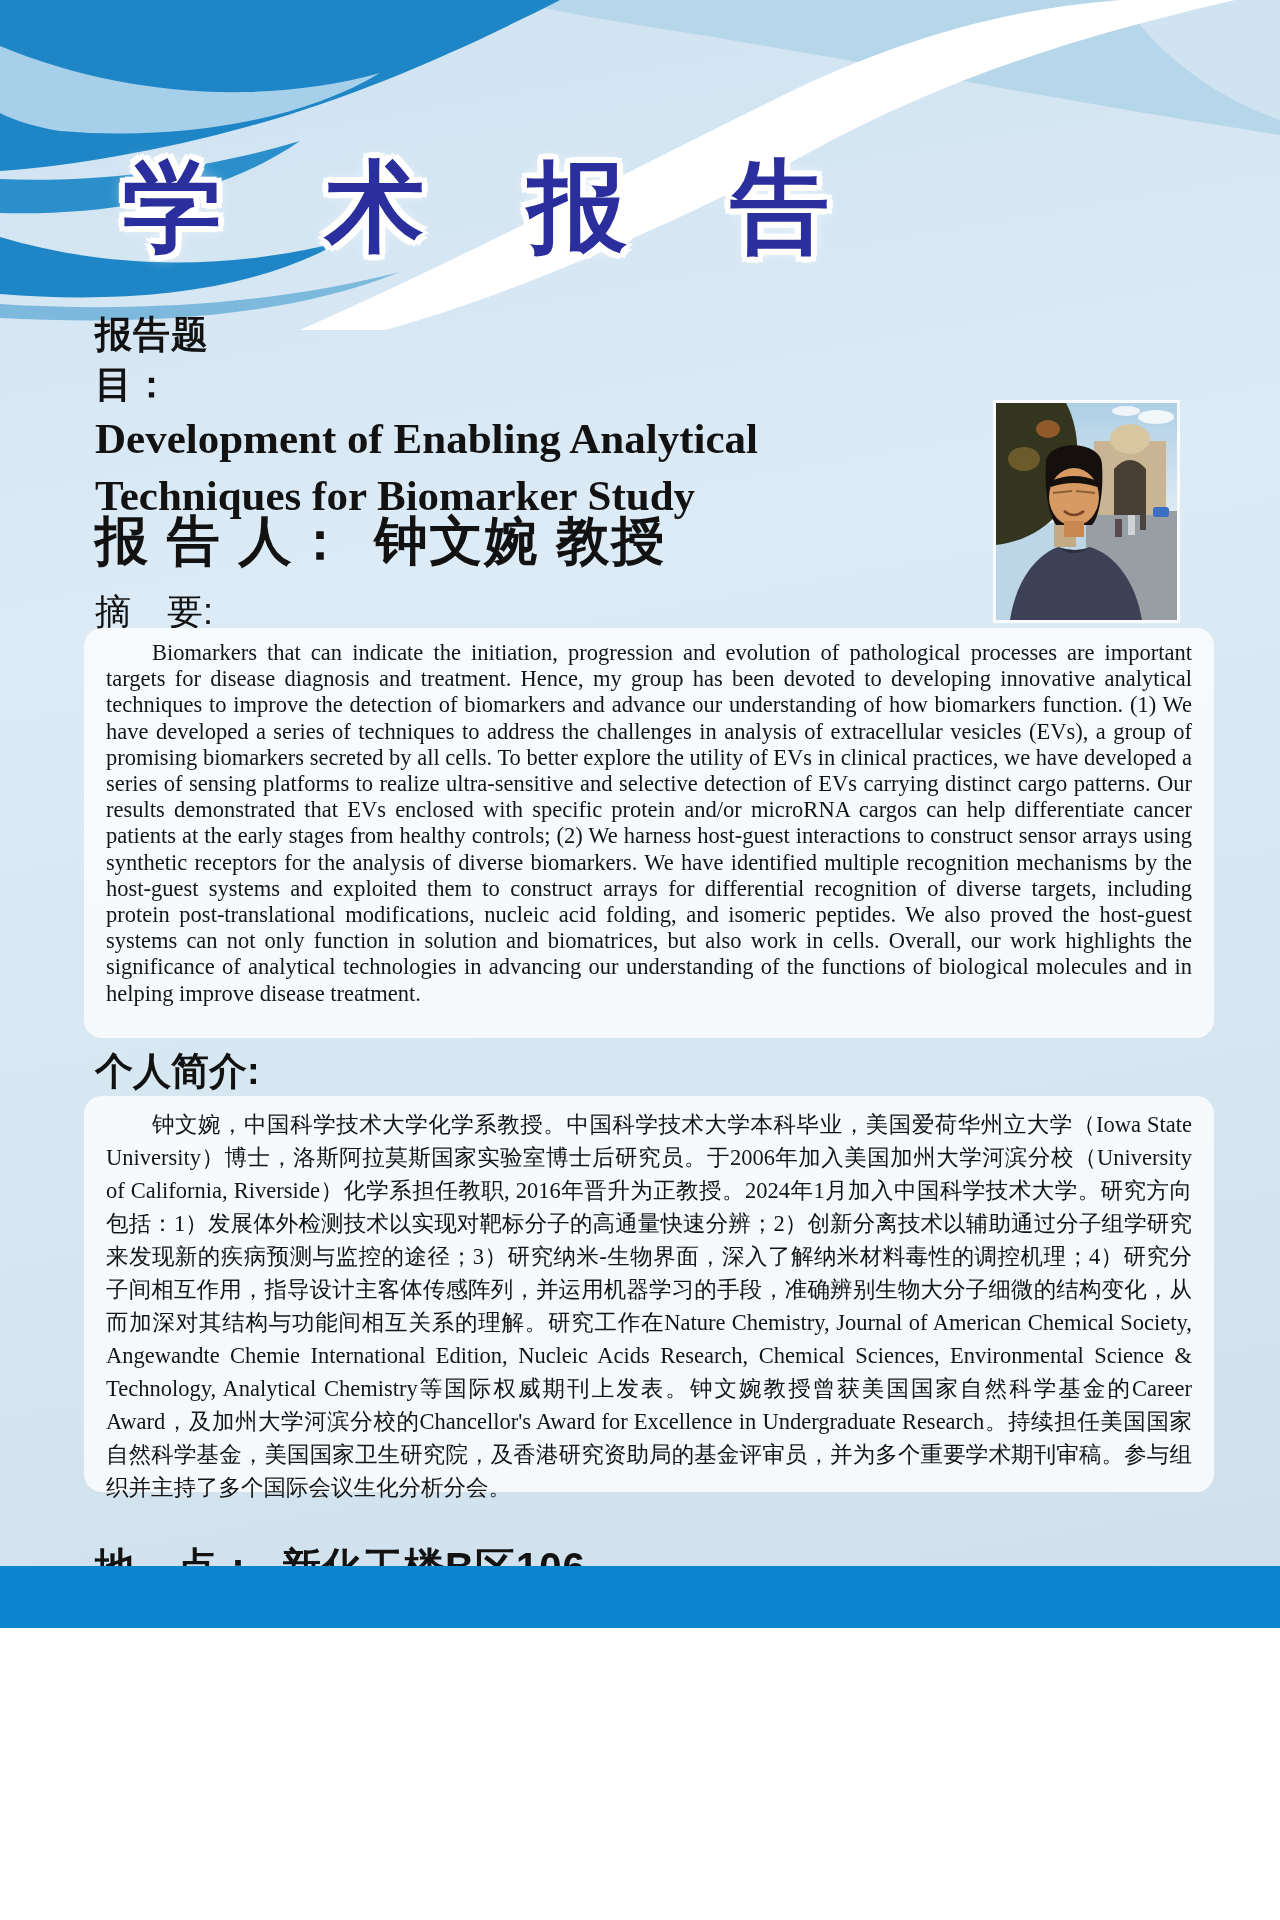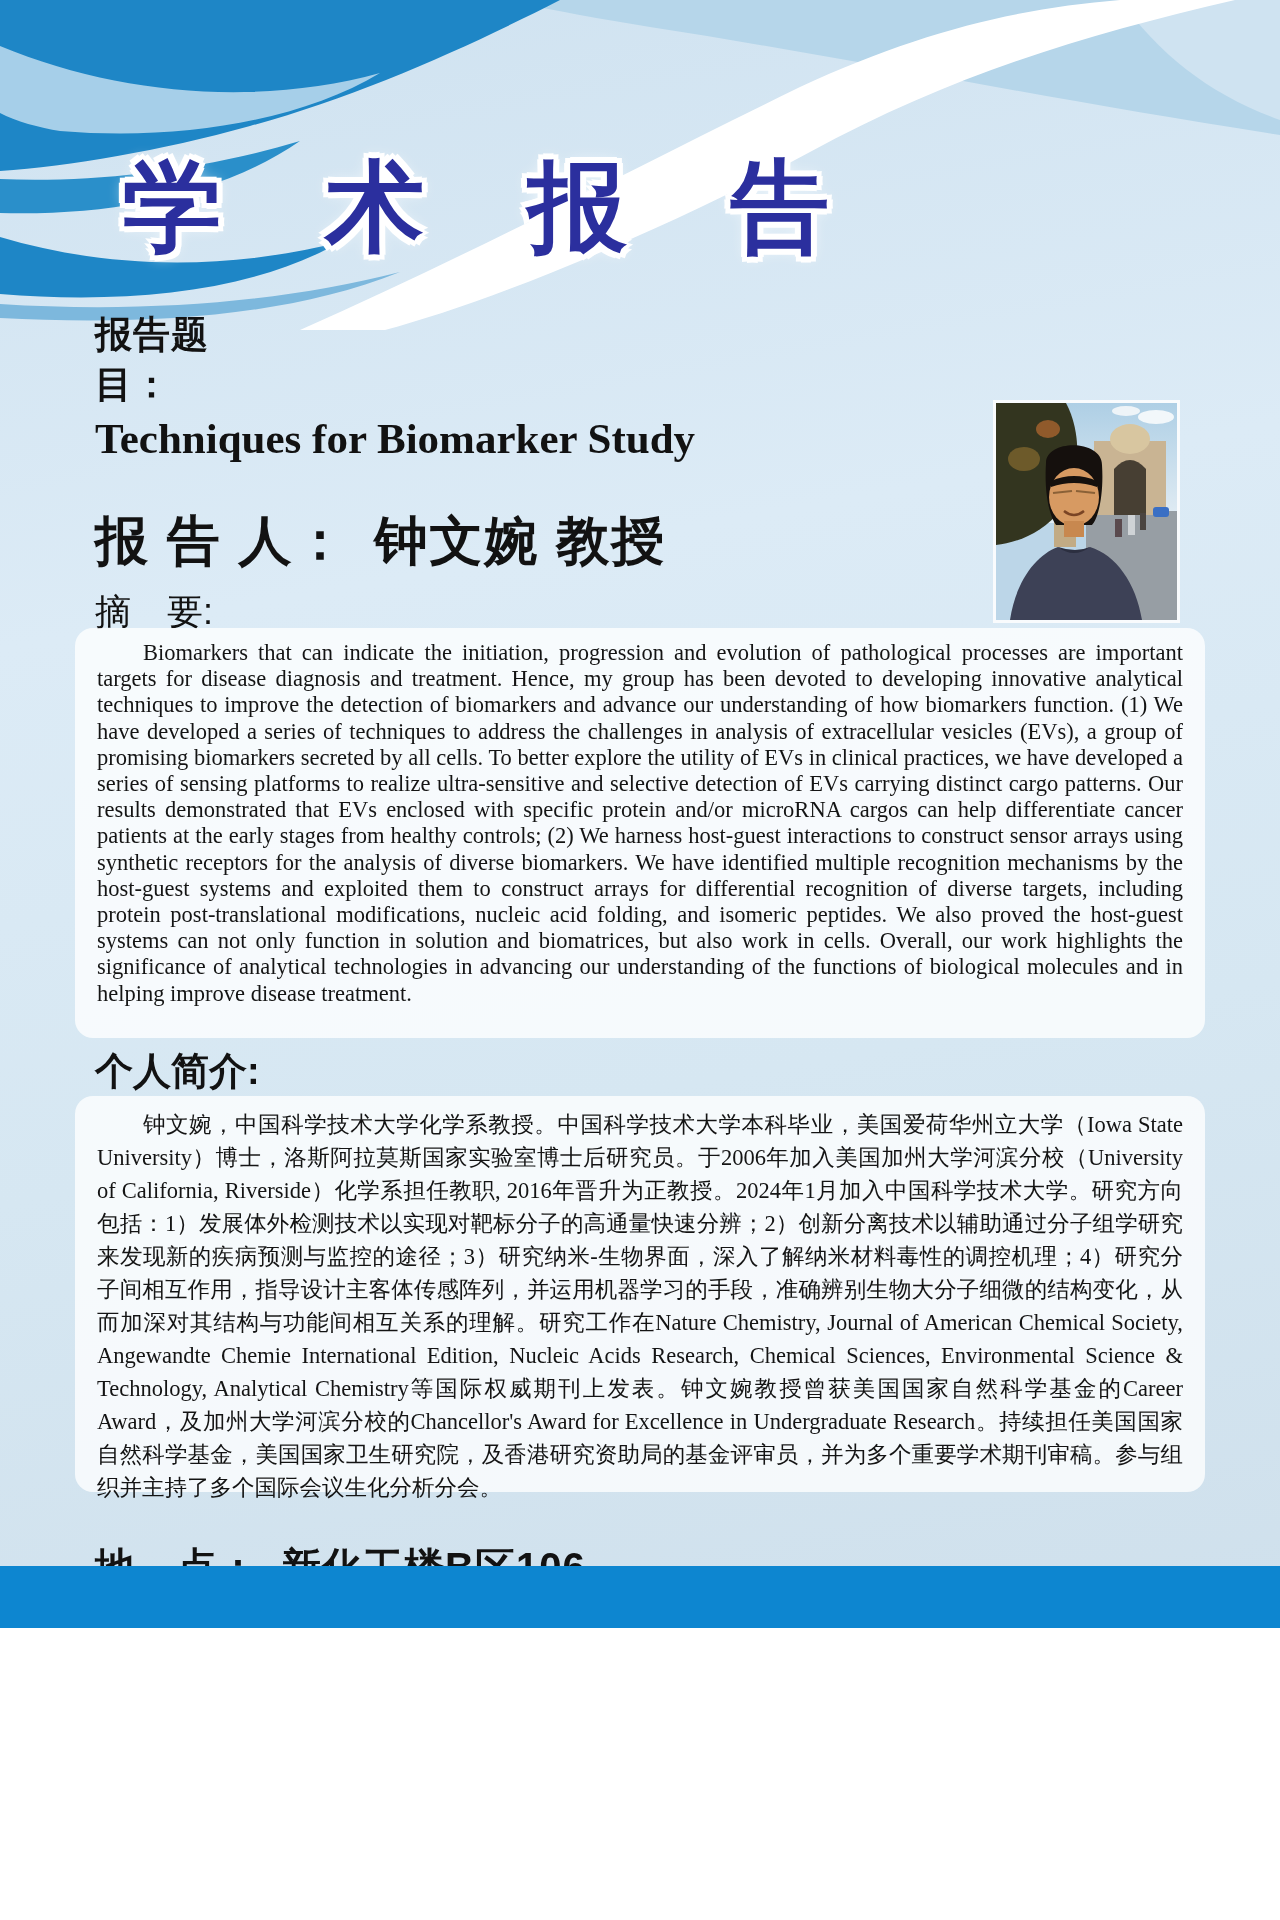"Development of Enabling Analytical" div { html: none -> <div>Development of Enabling Analytical</div> }
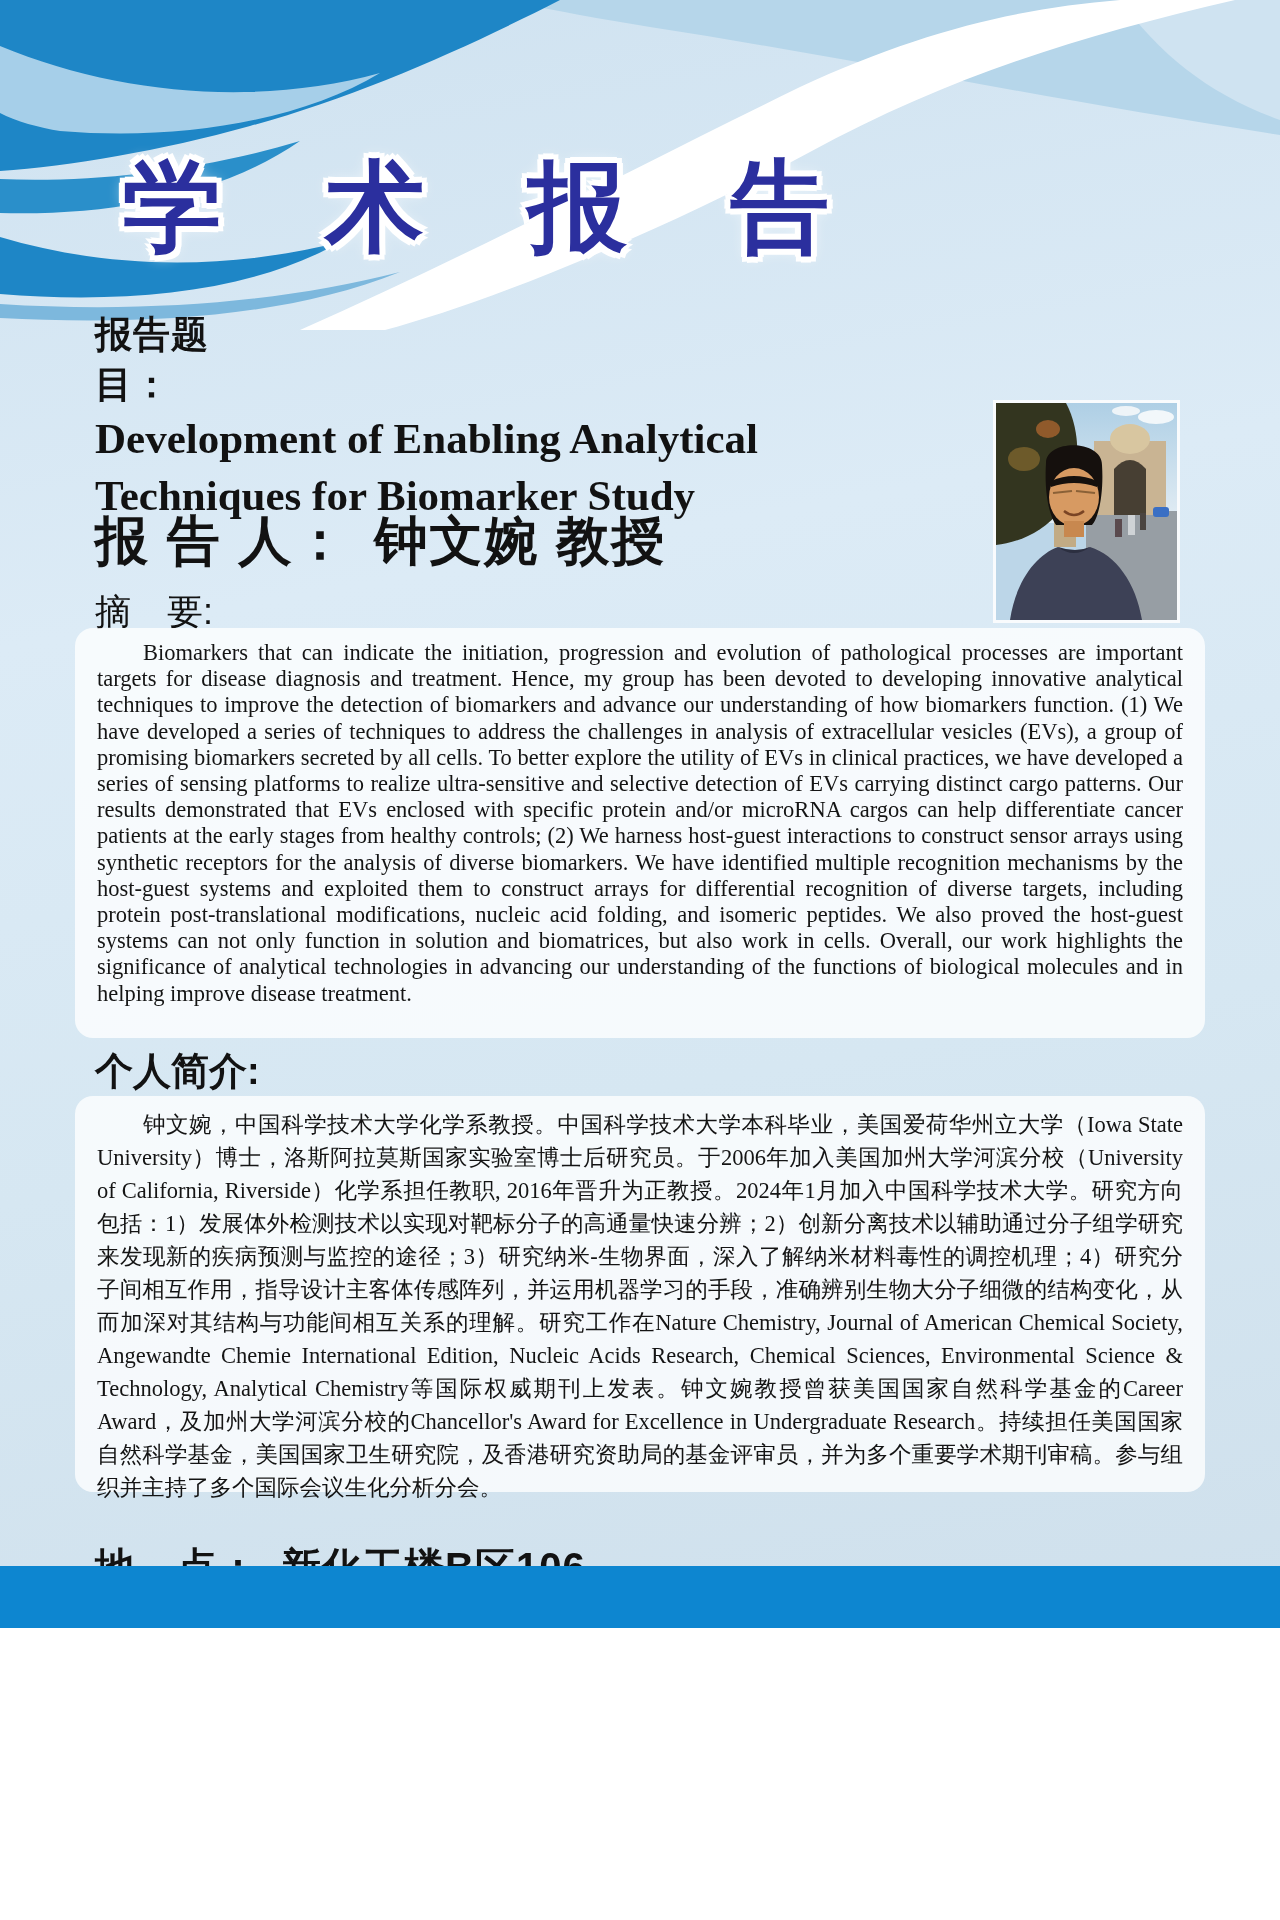"Biomarkers that can indicate the" .text-box { left: 75px -> 84px }
